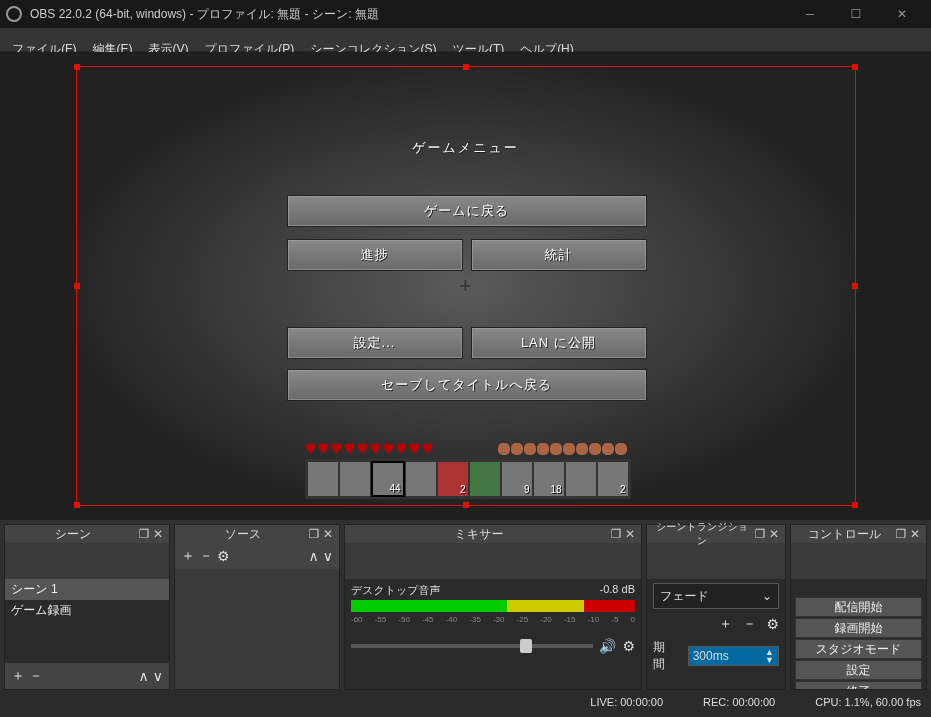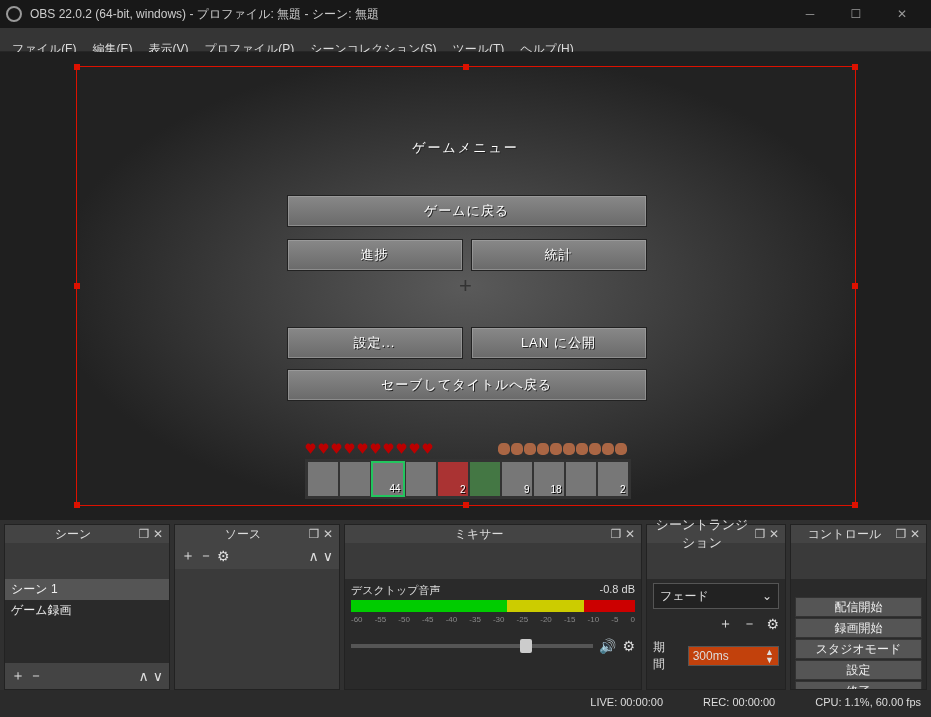"44" .mc-slot.sel { border: 2px solid #22c55e -> 2px solid #000000 }
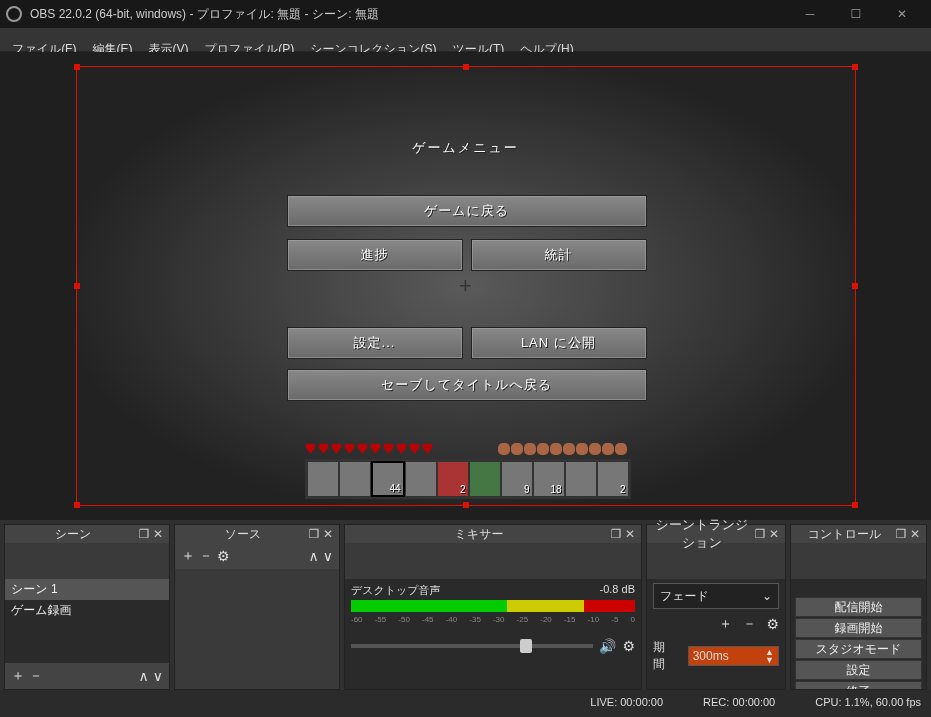"シーントランジション" span.dock-title { font-size: 13px -> 10px }
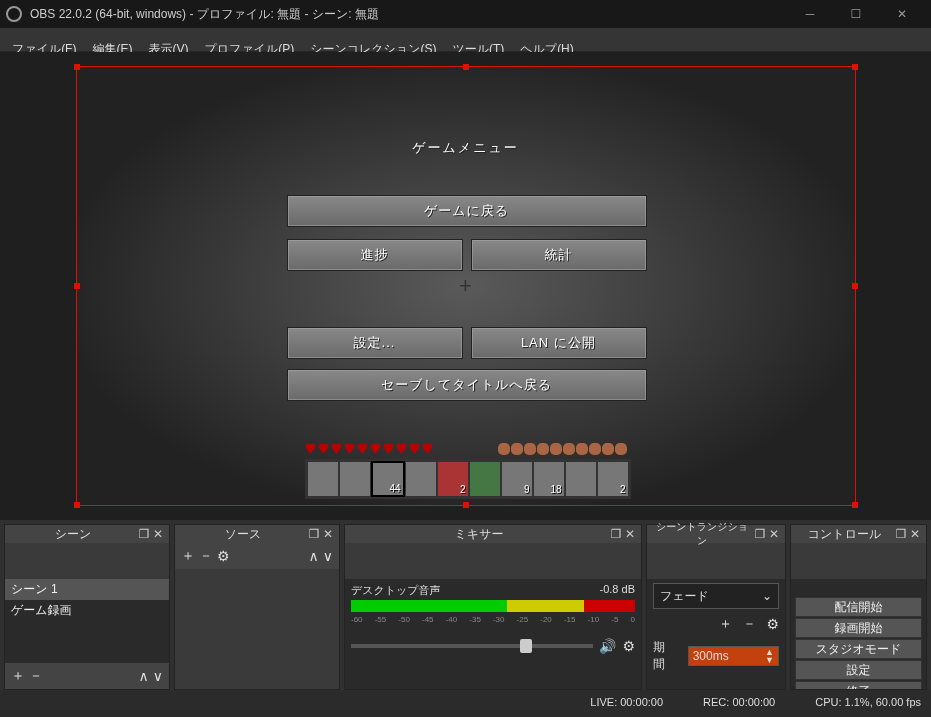"300ms" .spin { background: #c2410c -> #0369a1 }
